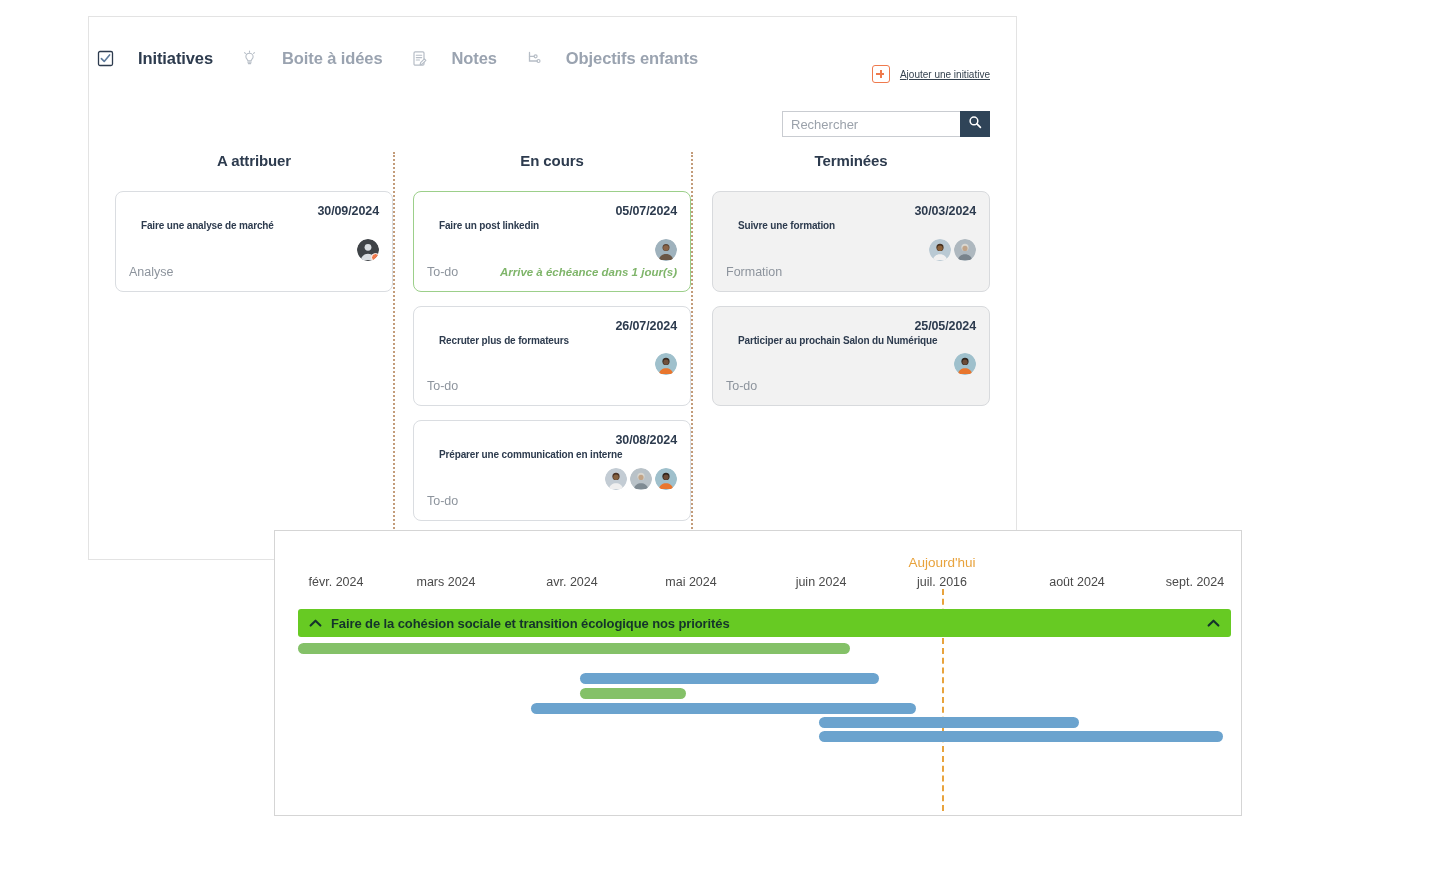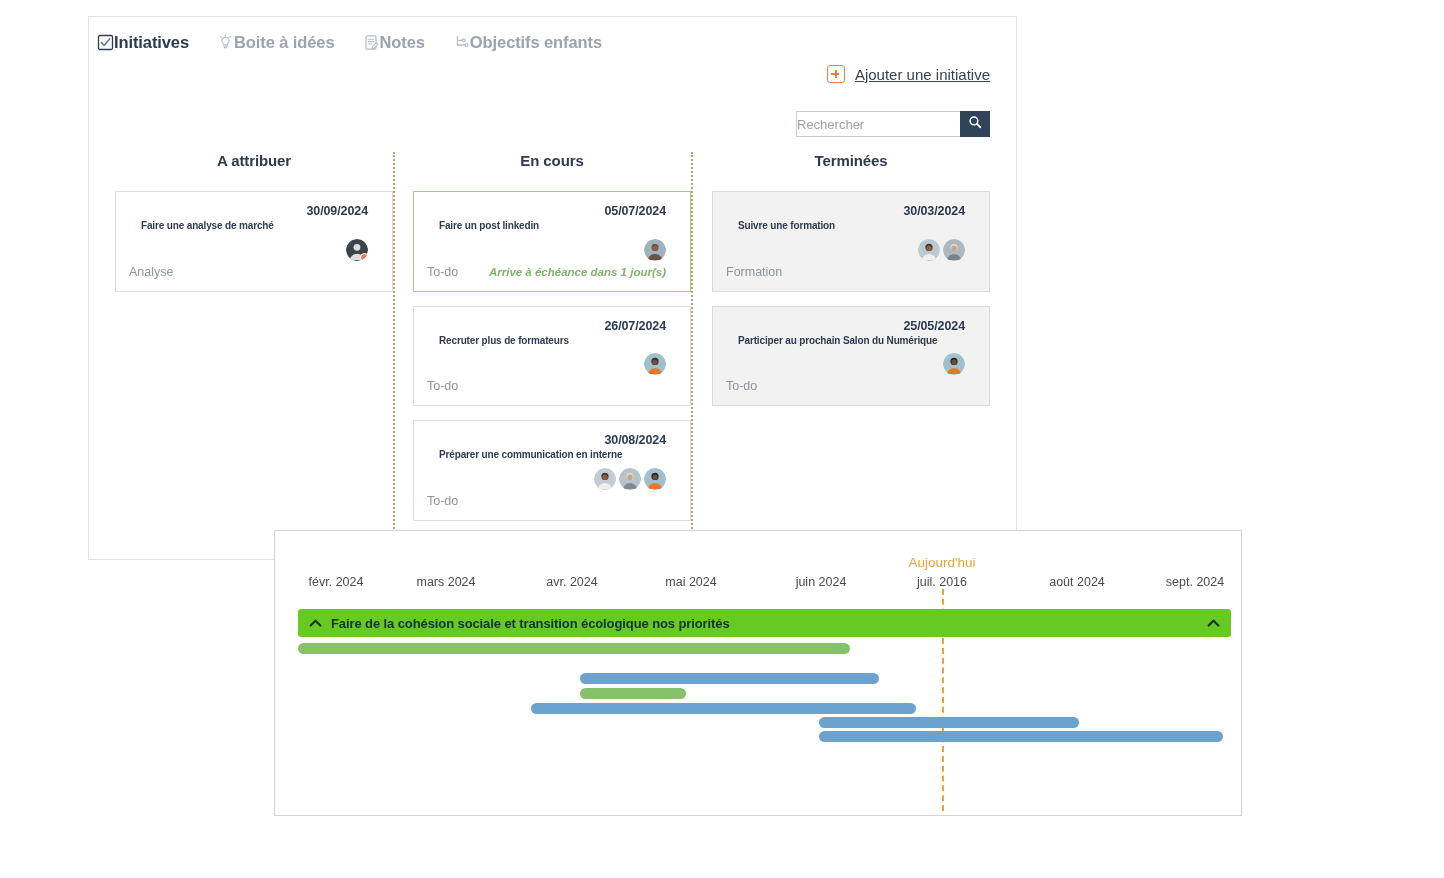"Initiatives" .tab { gap: 0 -> 24px; margin-top: none -> 16px }
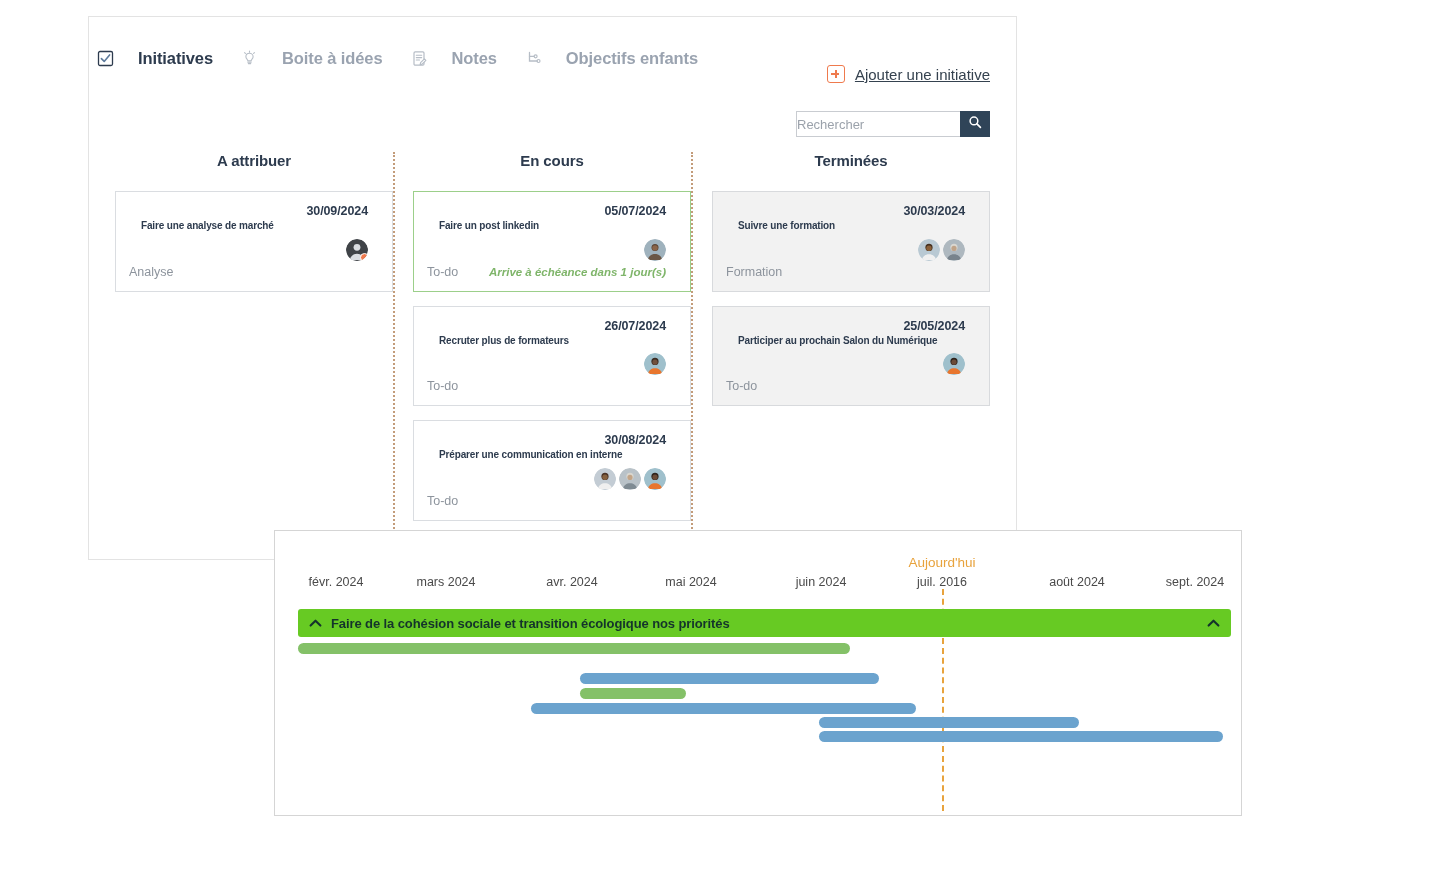"Ajouter une initiative" .add-link { font-size: 15px -> 10px }
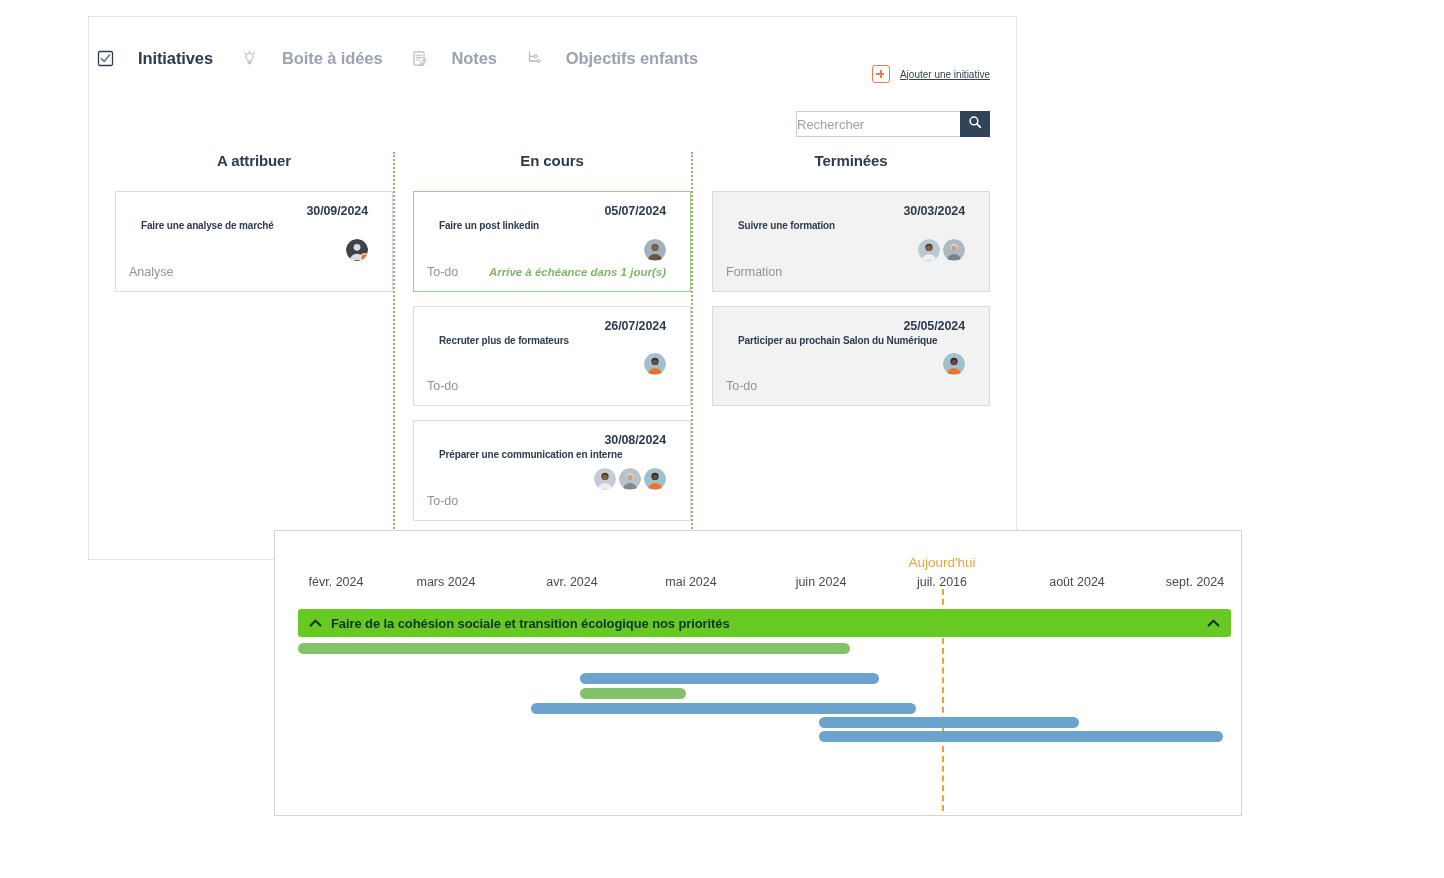"Rechercher" .search-input { padding: 0 0 -> 0 8px; width: 164px -> 178px }
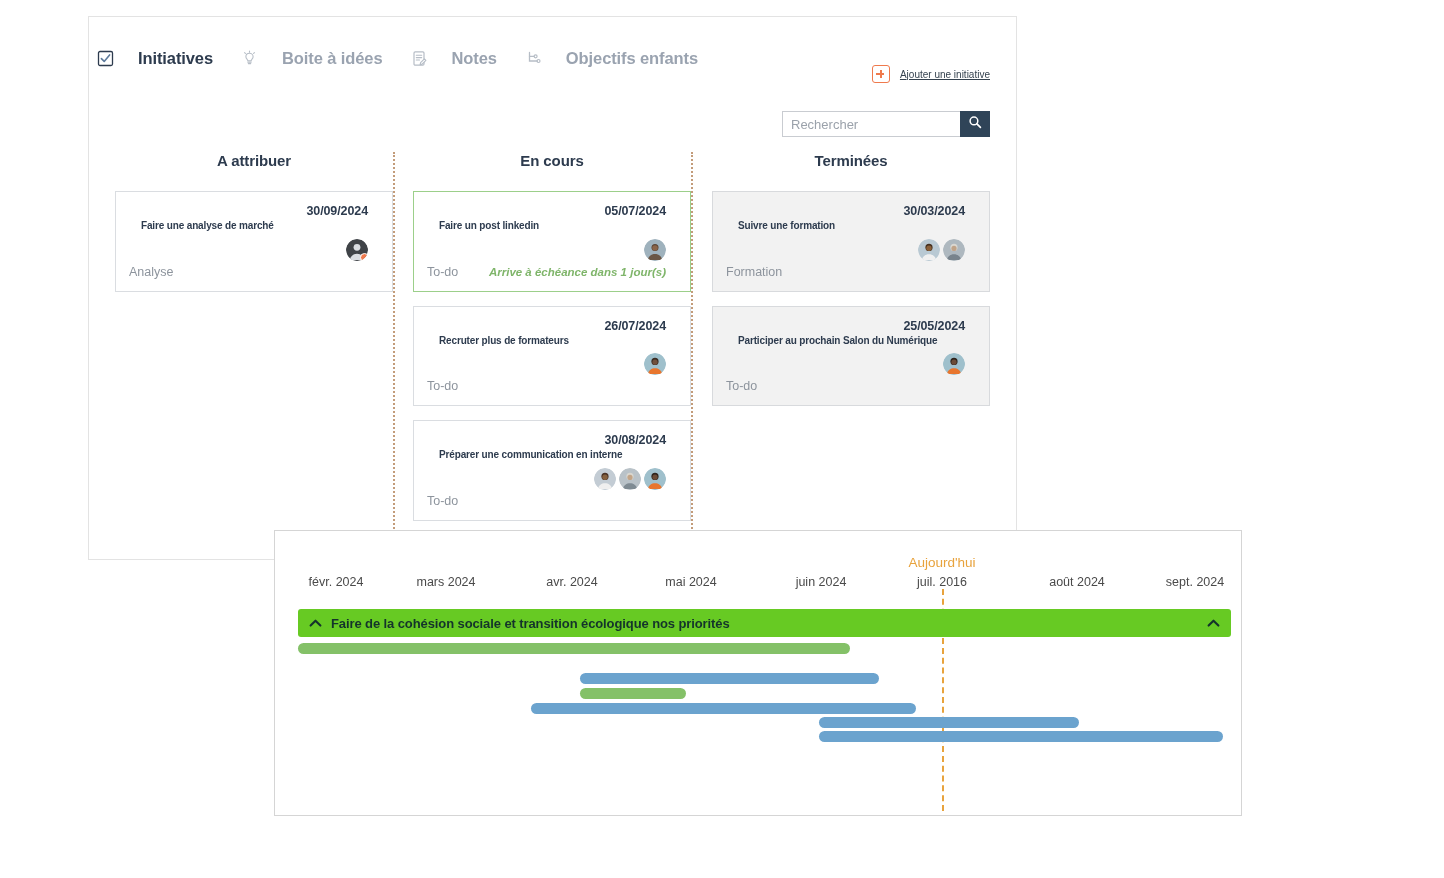"30/09/2024" .card { border-radius: 0 -> 8px; padding: 12px 24px 12px 13px -> 12px 13px 12px 13px }
